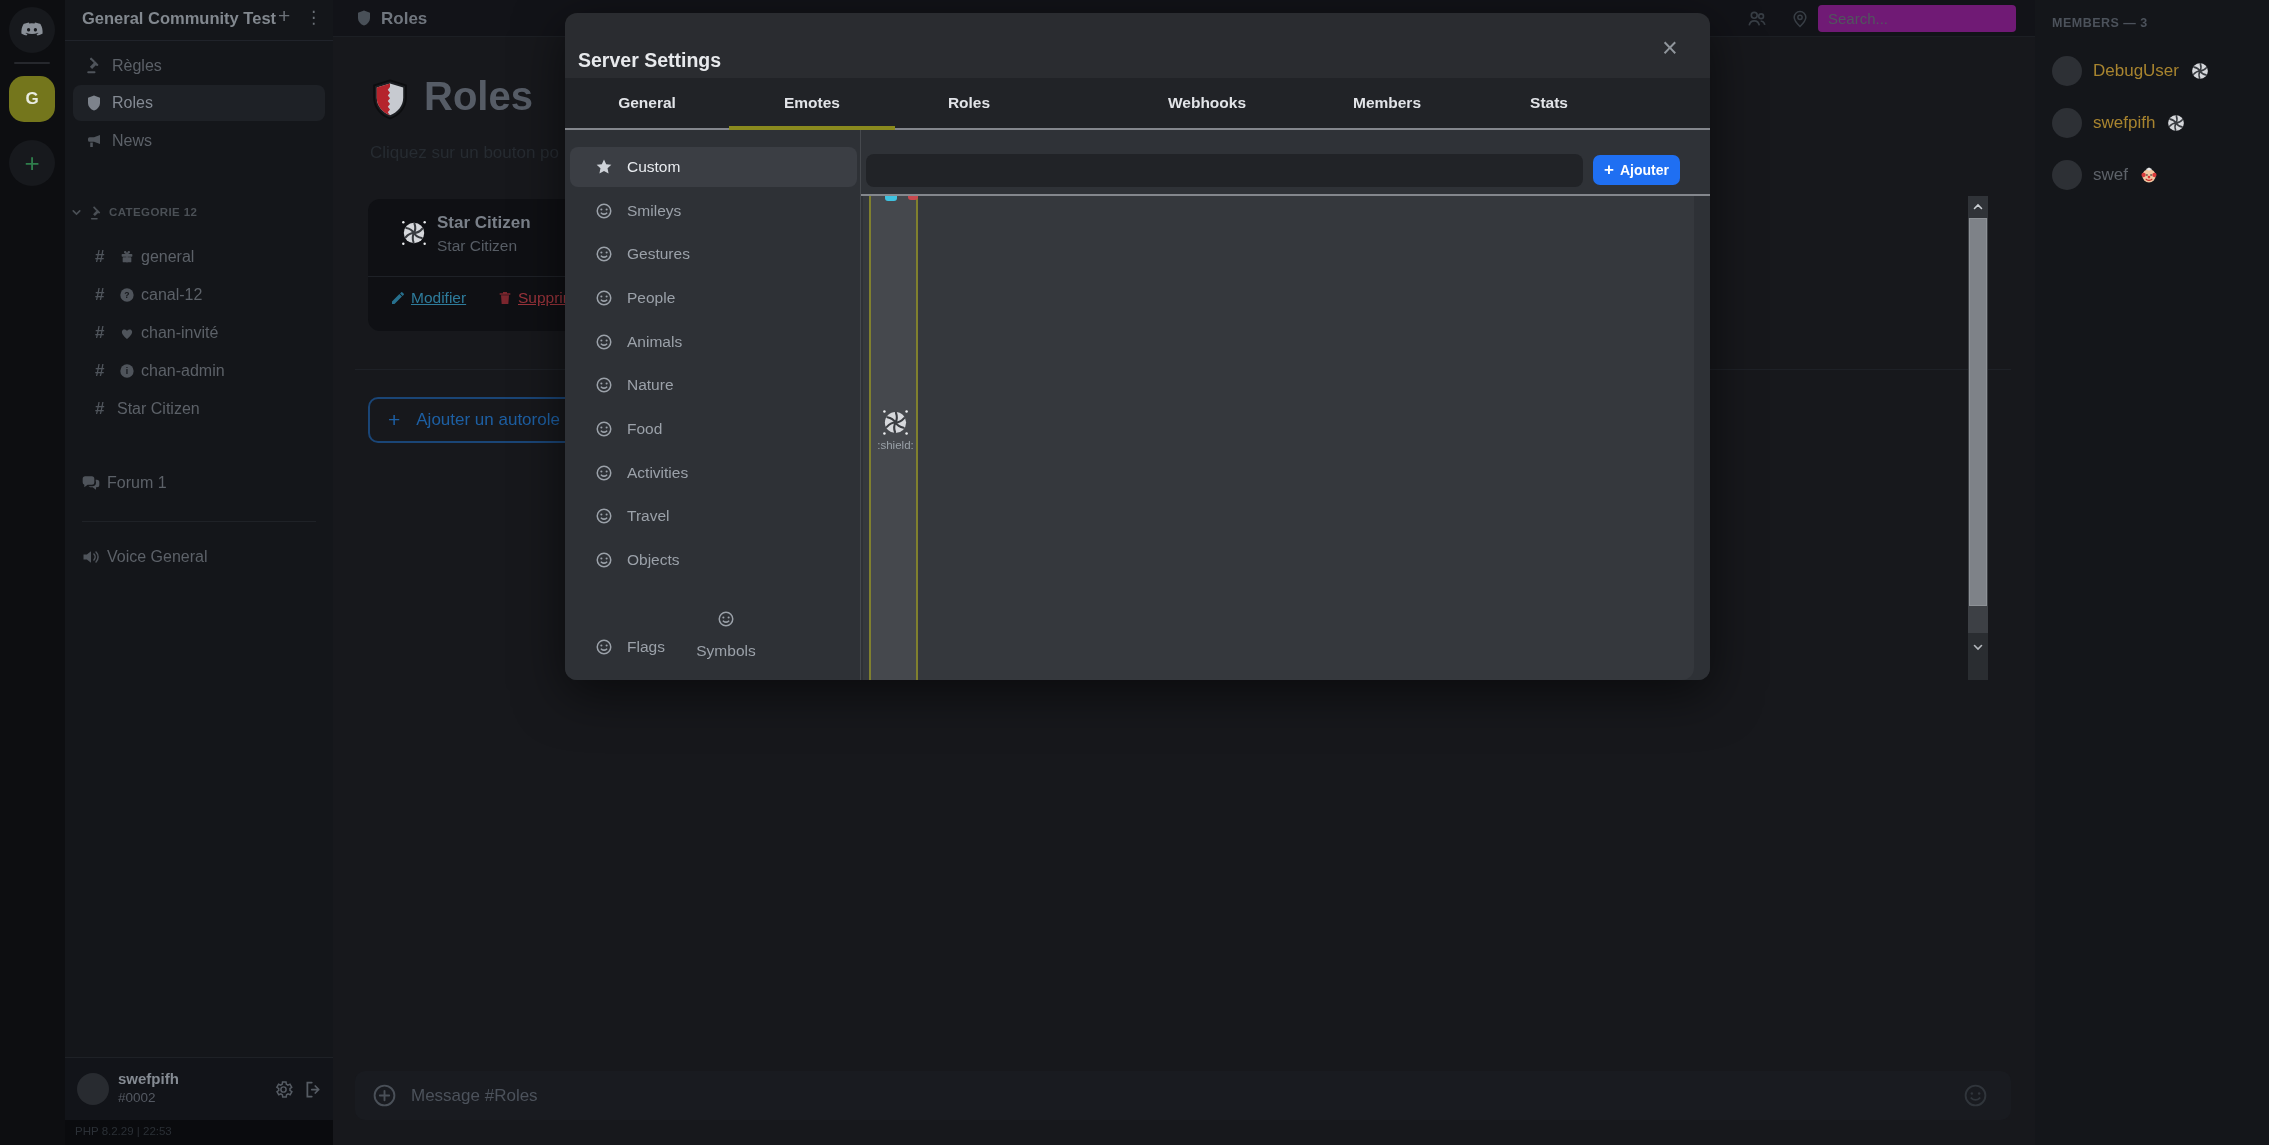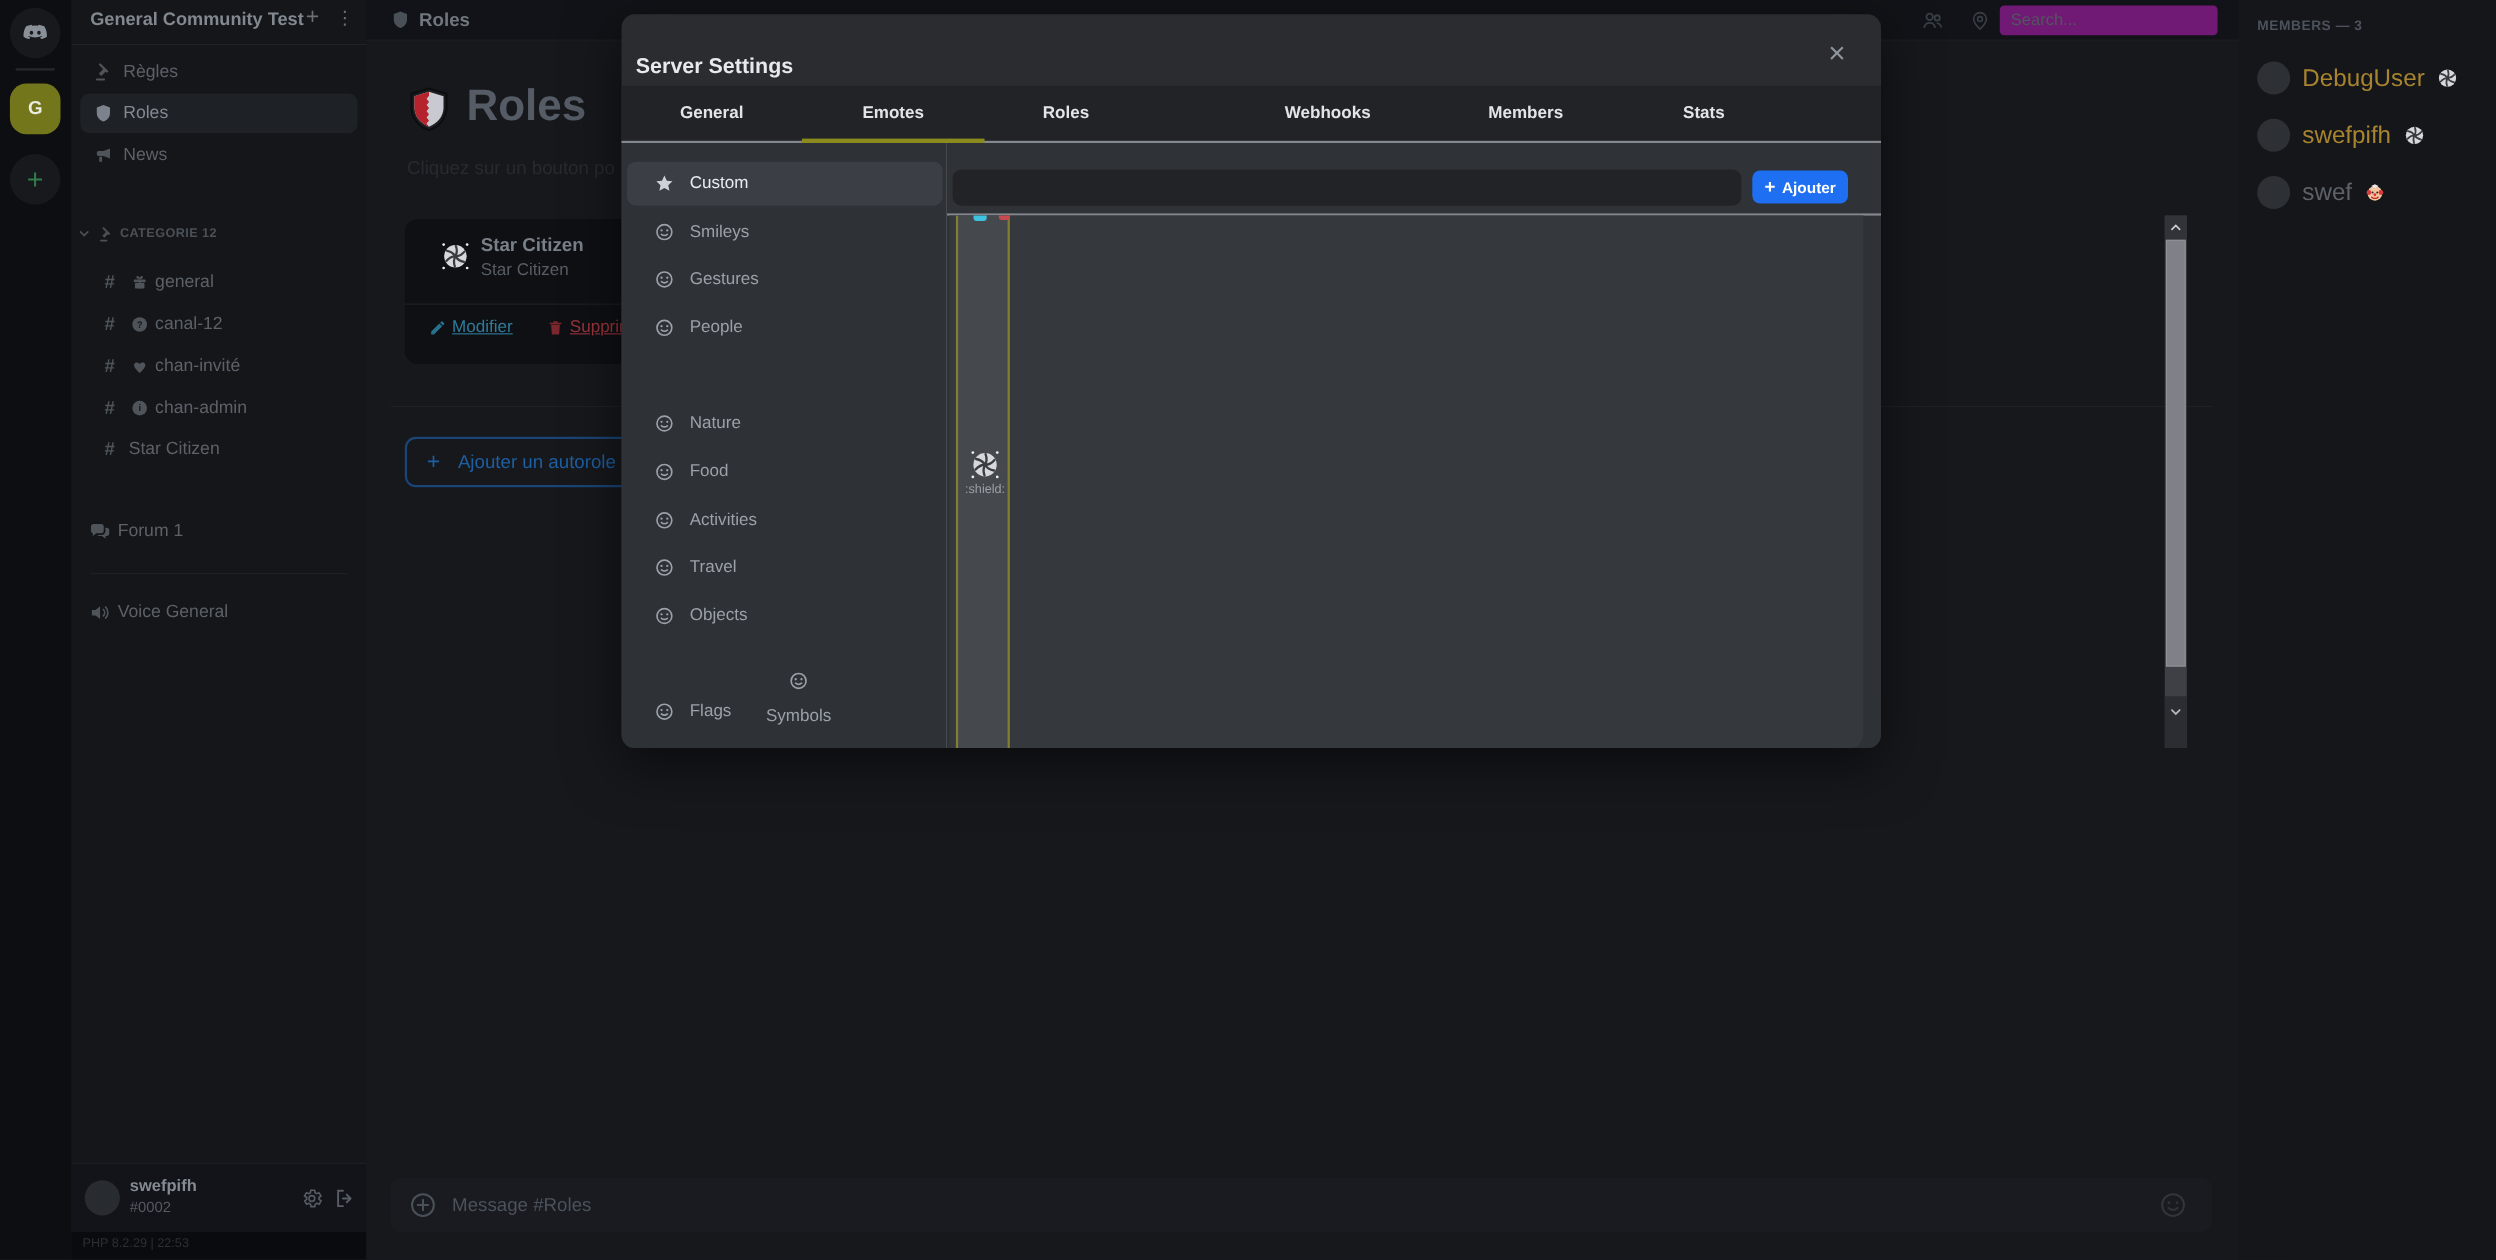"DebugUser" .member .mname { font-size: 22px -> 17px }
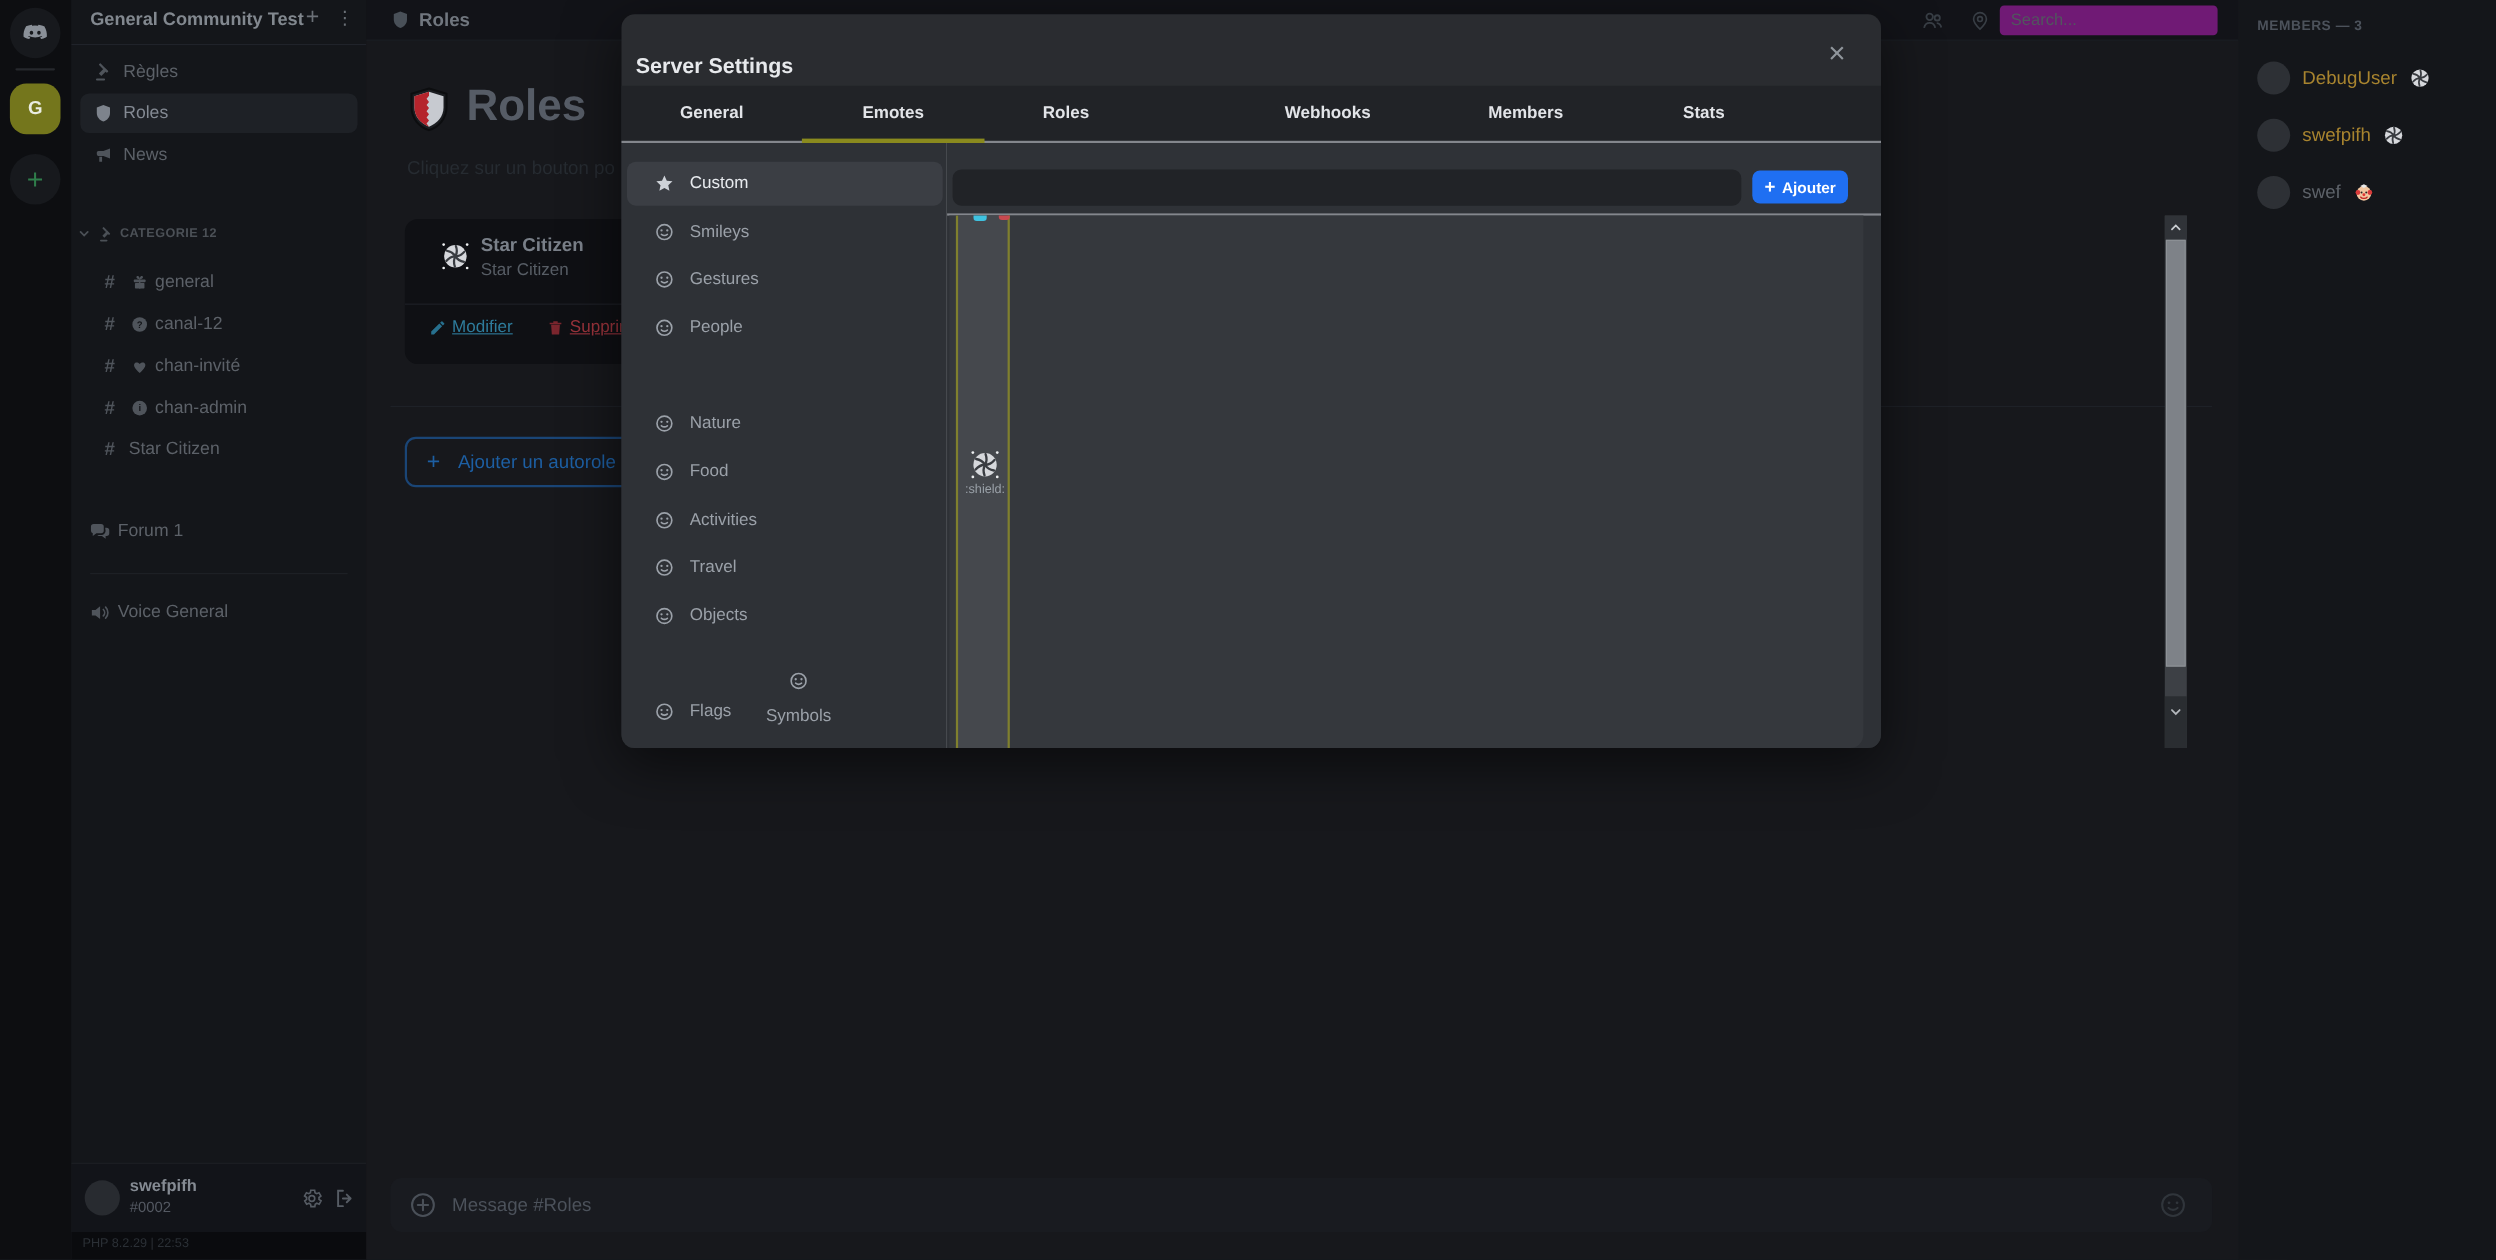"Animals" div.mnav { html: none -> <div> <svg> <path></path> <circle></circle> <circle></circle> <path></path> </svg> <span>Animals</span> </div> }
